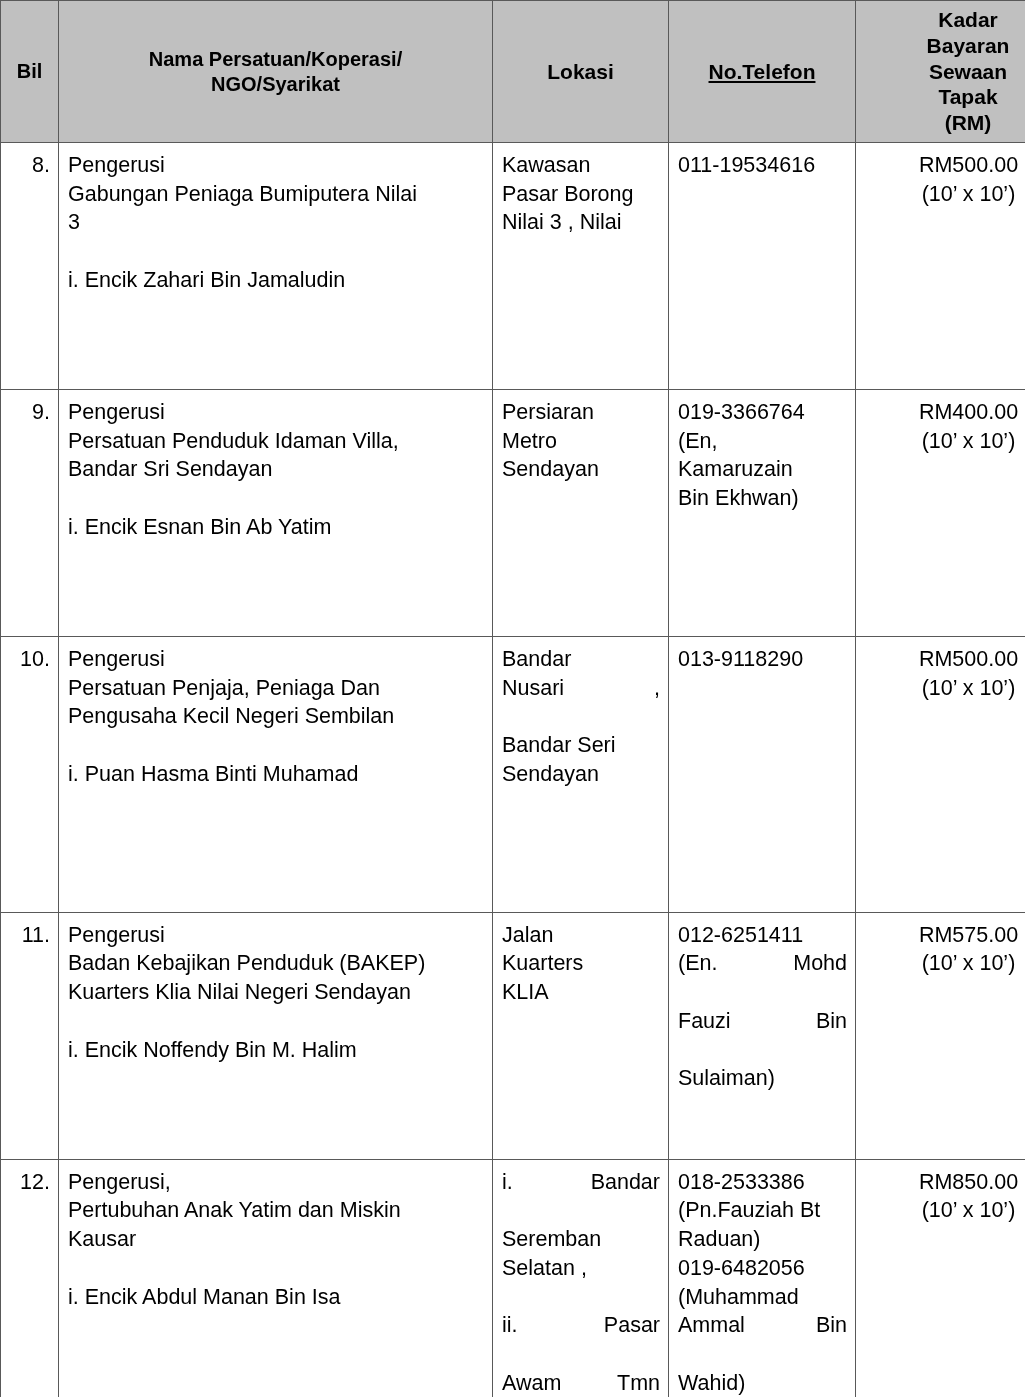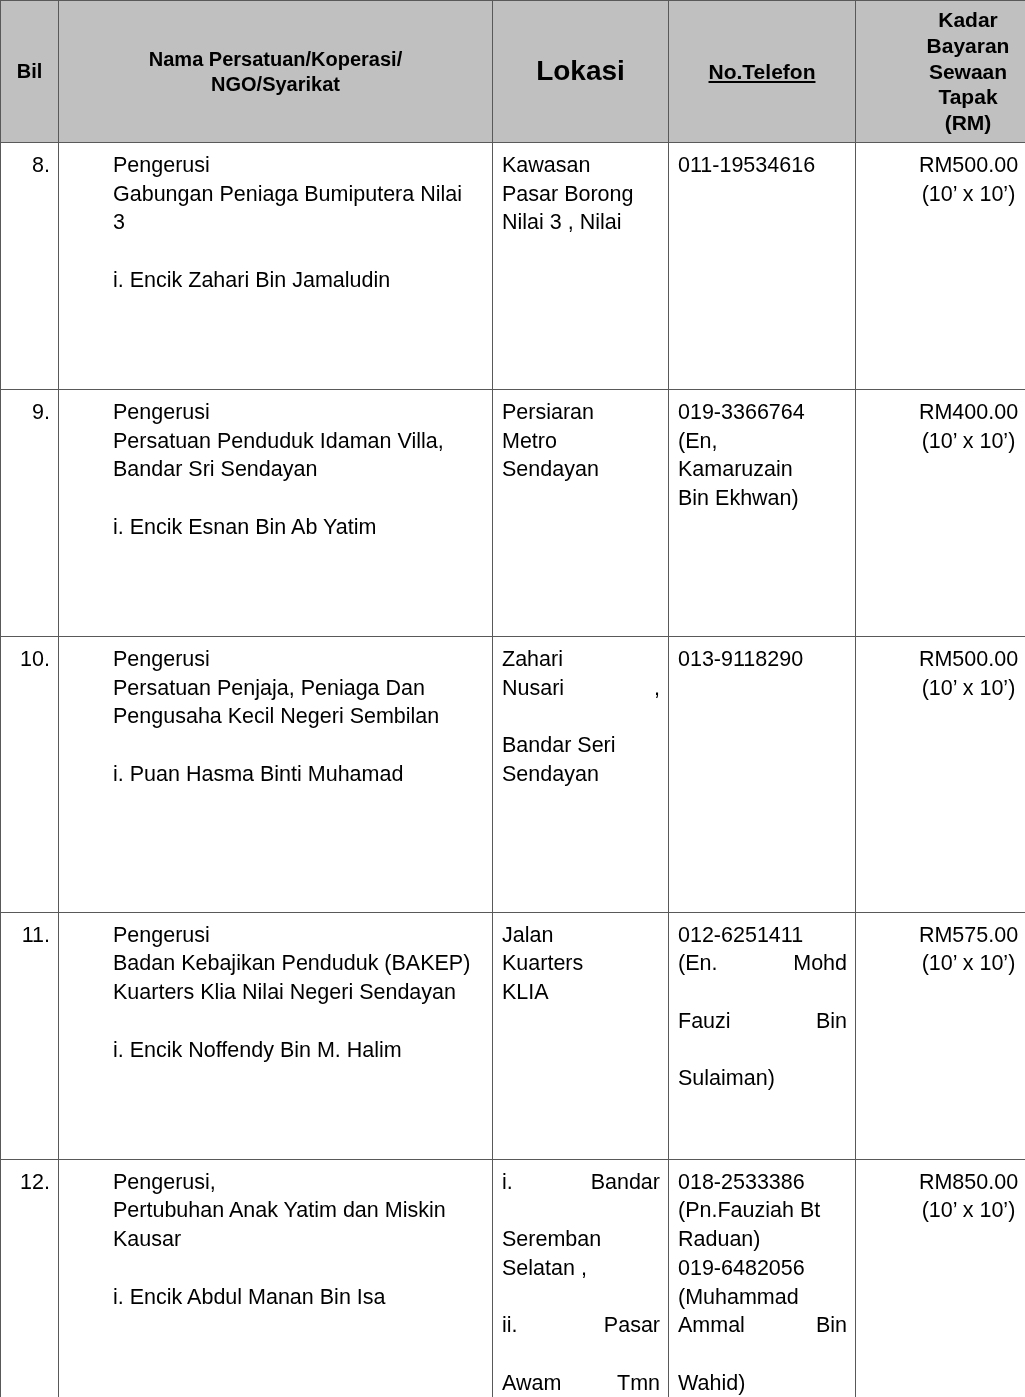"Lokasi" table.reg thead th.h-lokasi { font-size: 28px -> 21px }
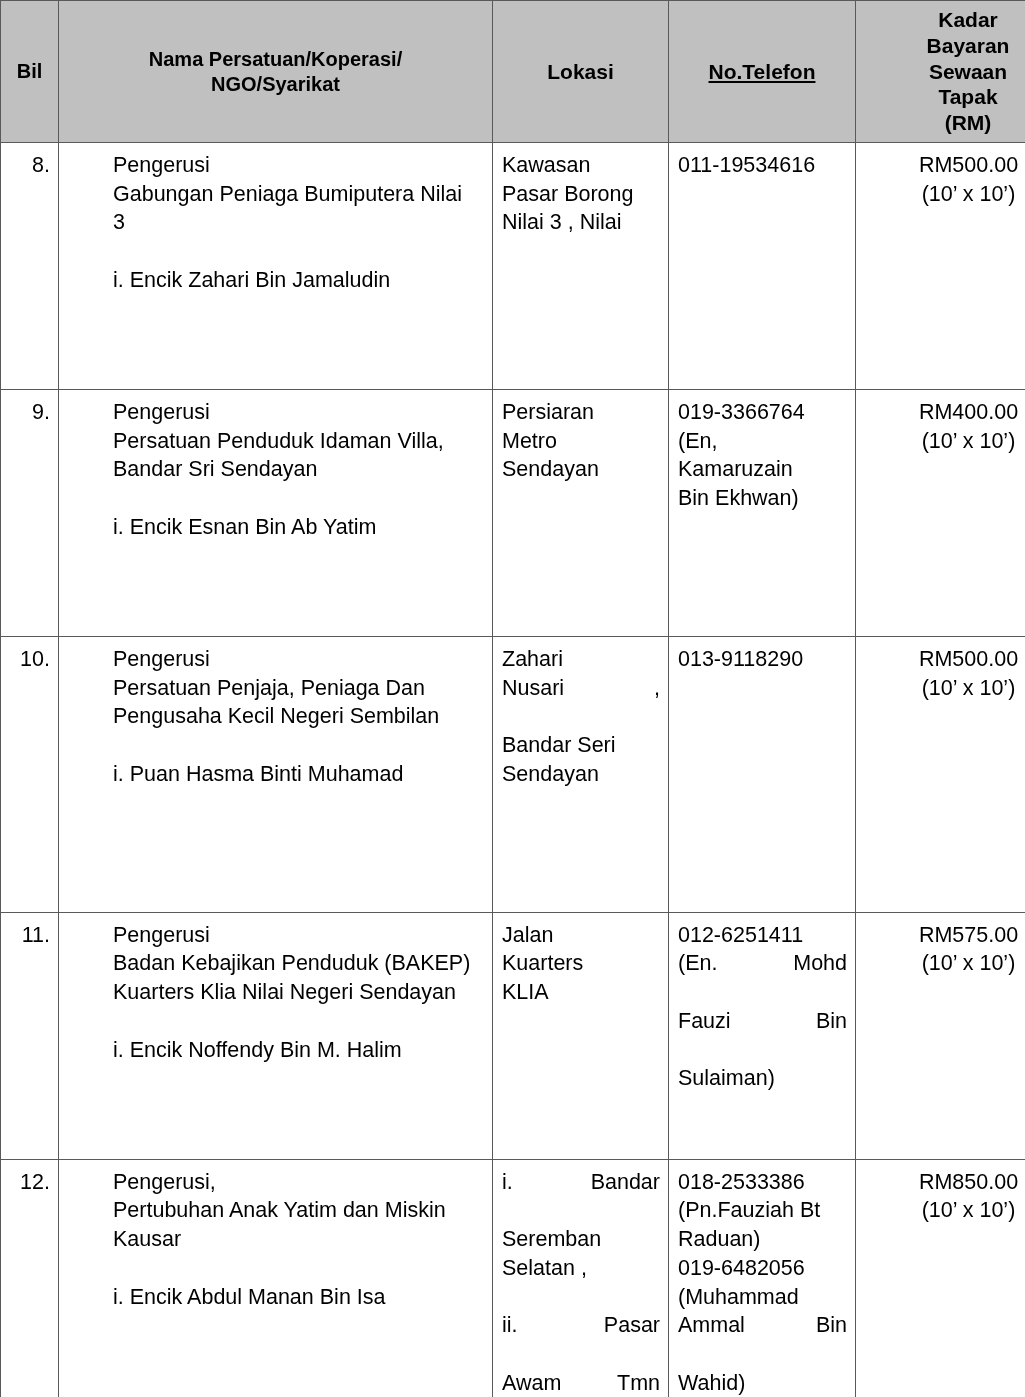"Pengerusi" .org-line { margin-left: 45px -> none }
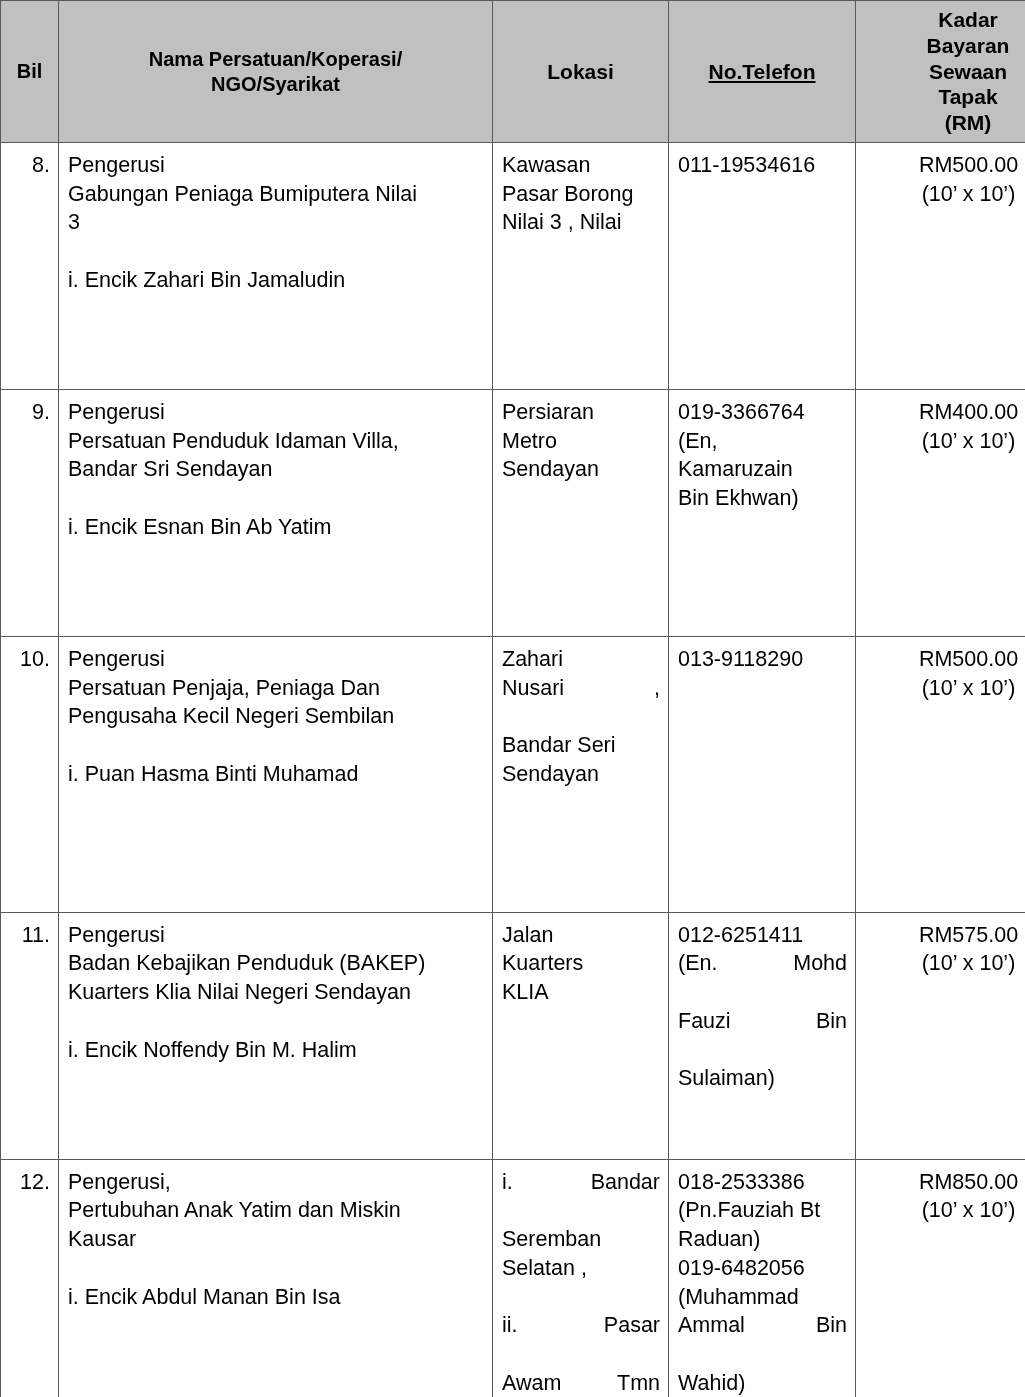"Zahari" span.line { text: Zahari -> Bandar }
